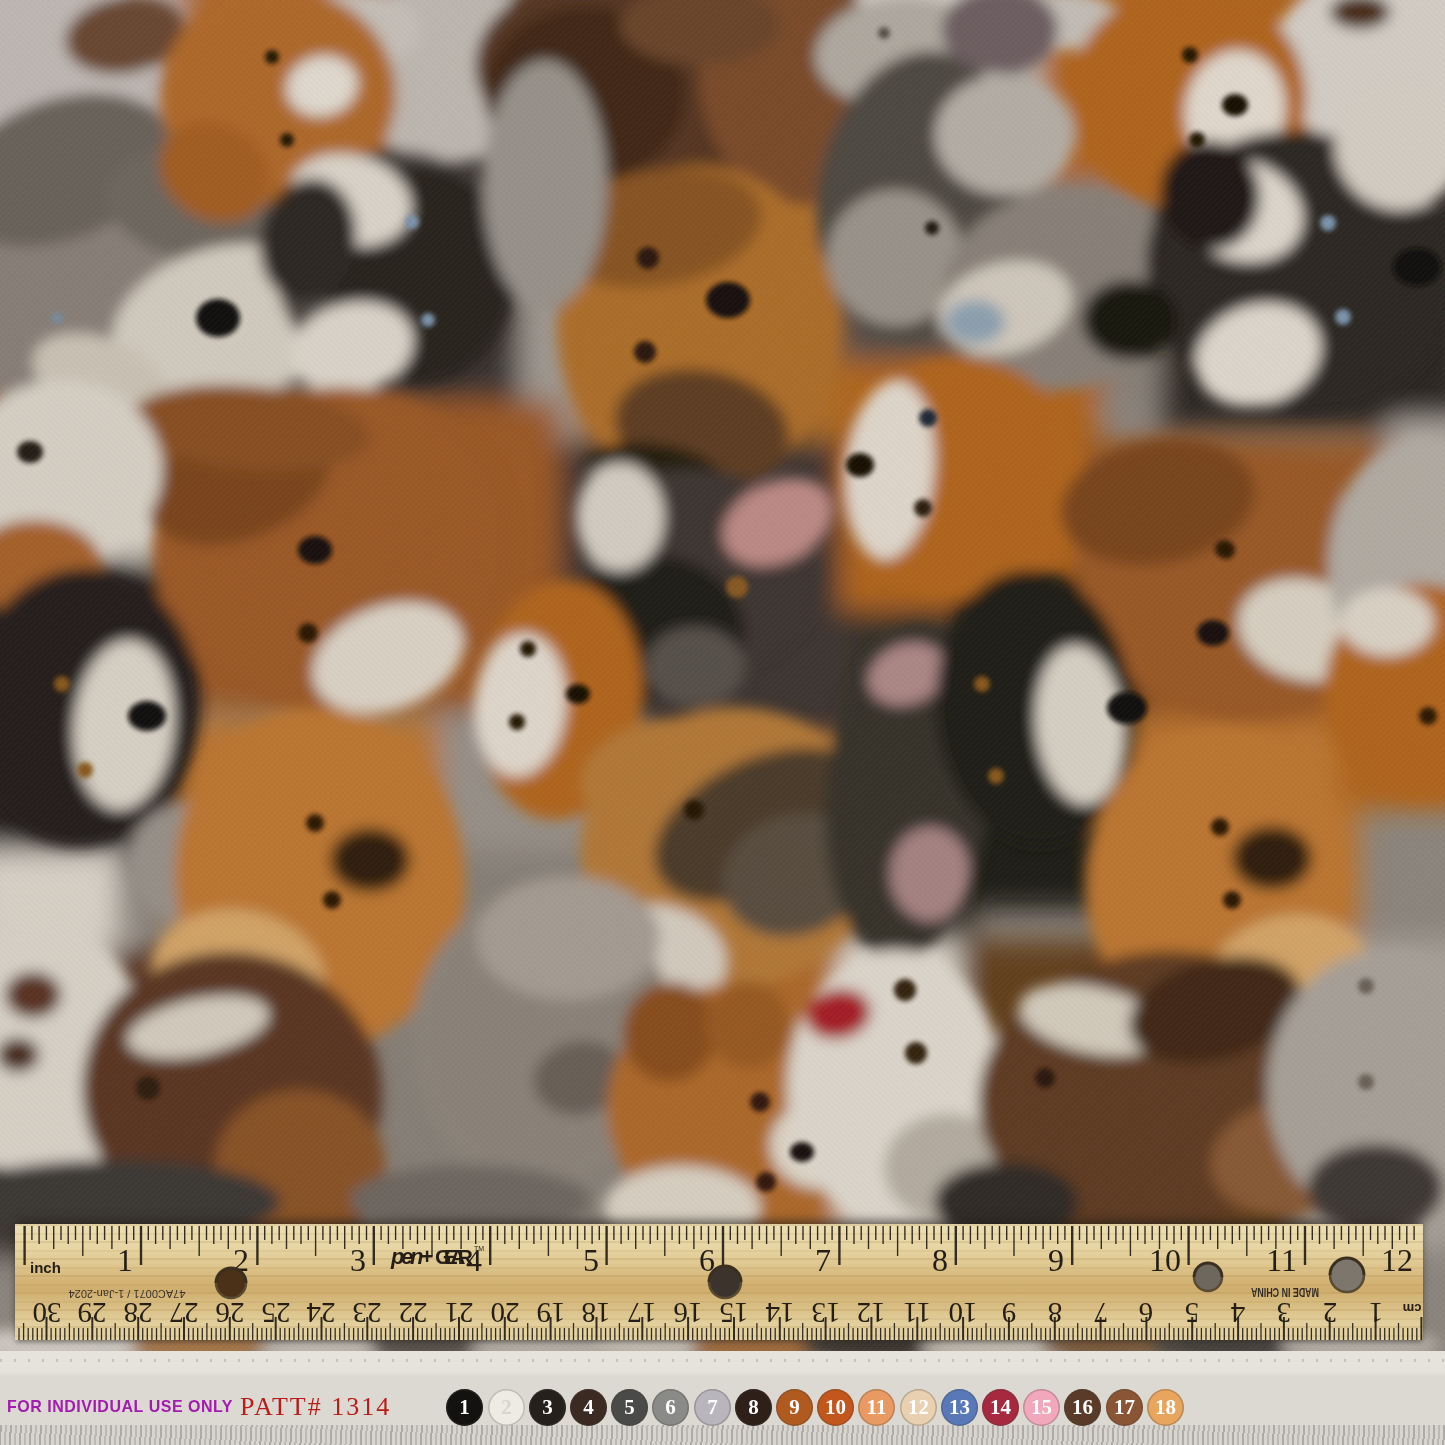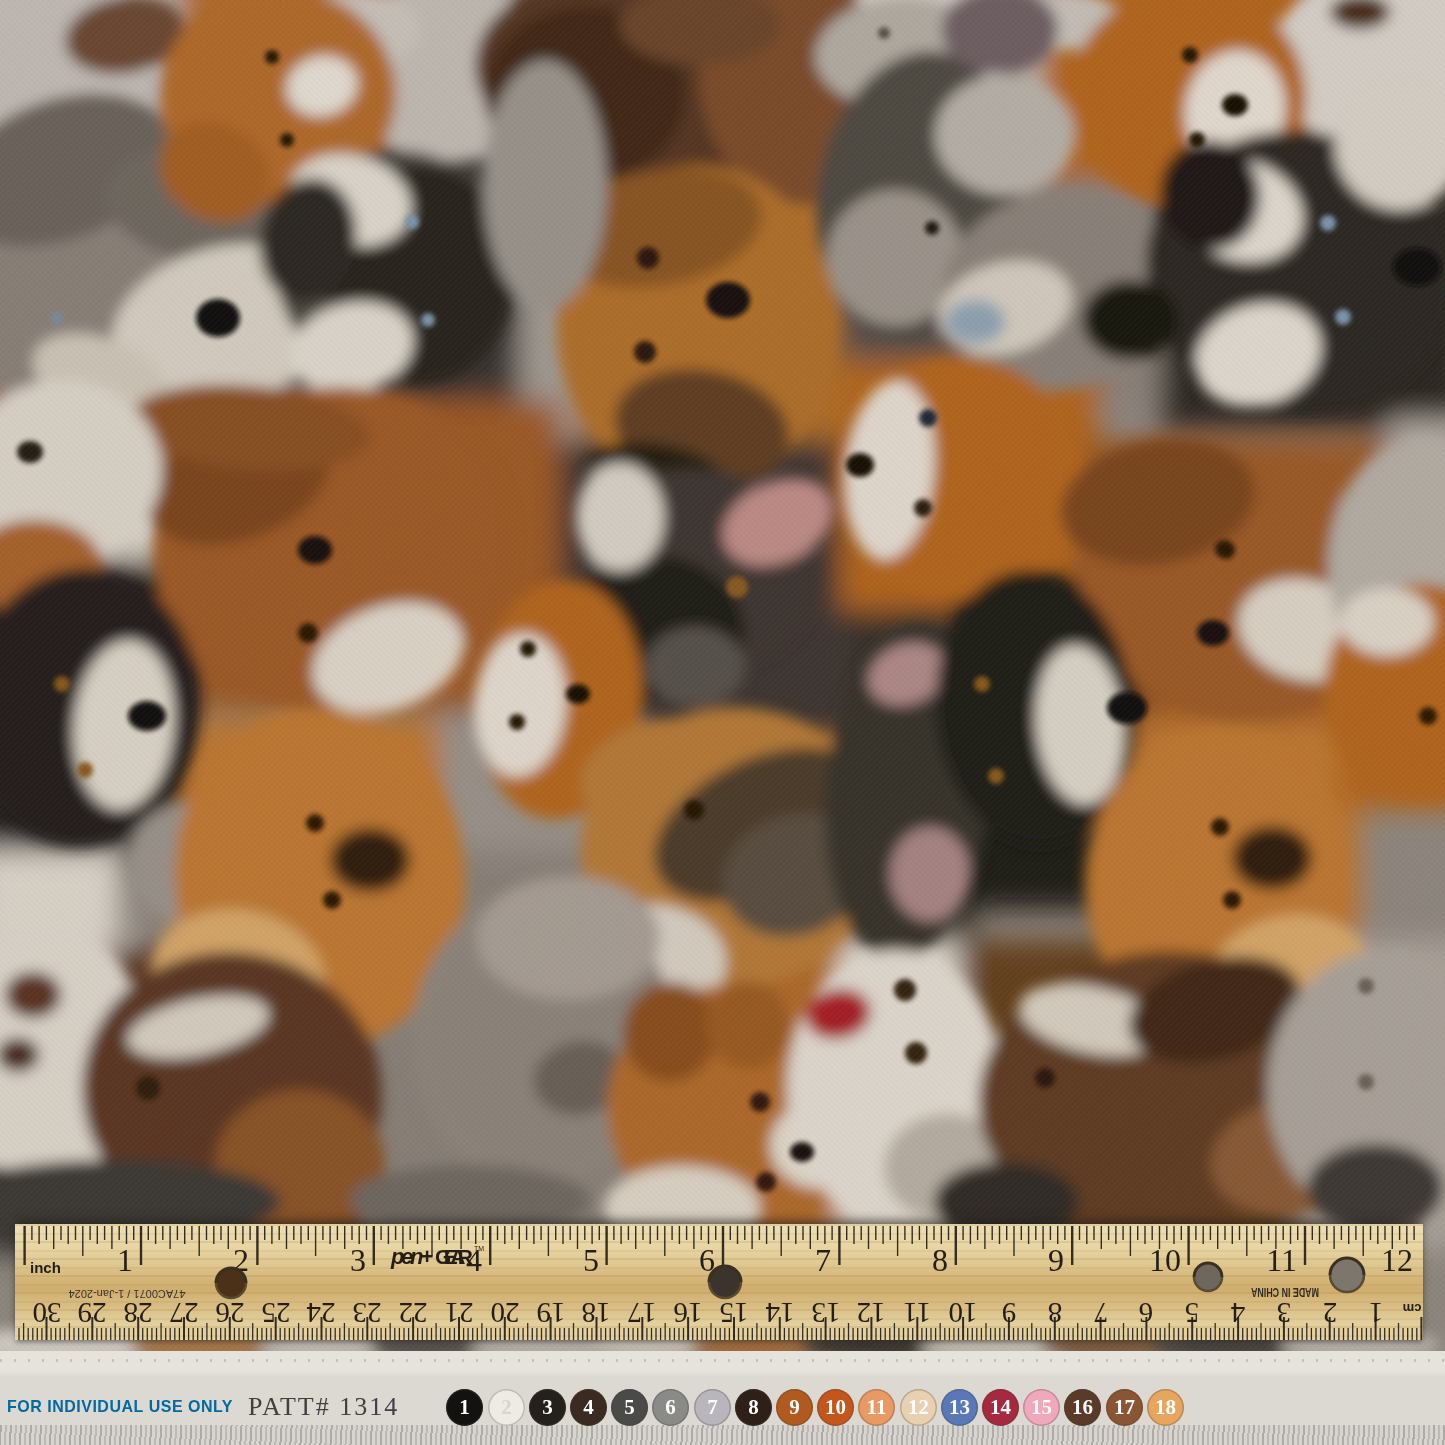"FOR INDIVIDUAL USE ONLY" .sv-text { color: #0369a1 -> #a21caf }
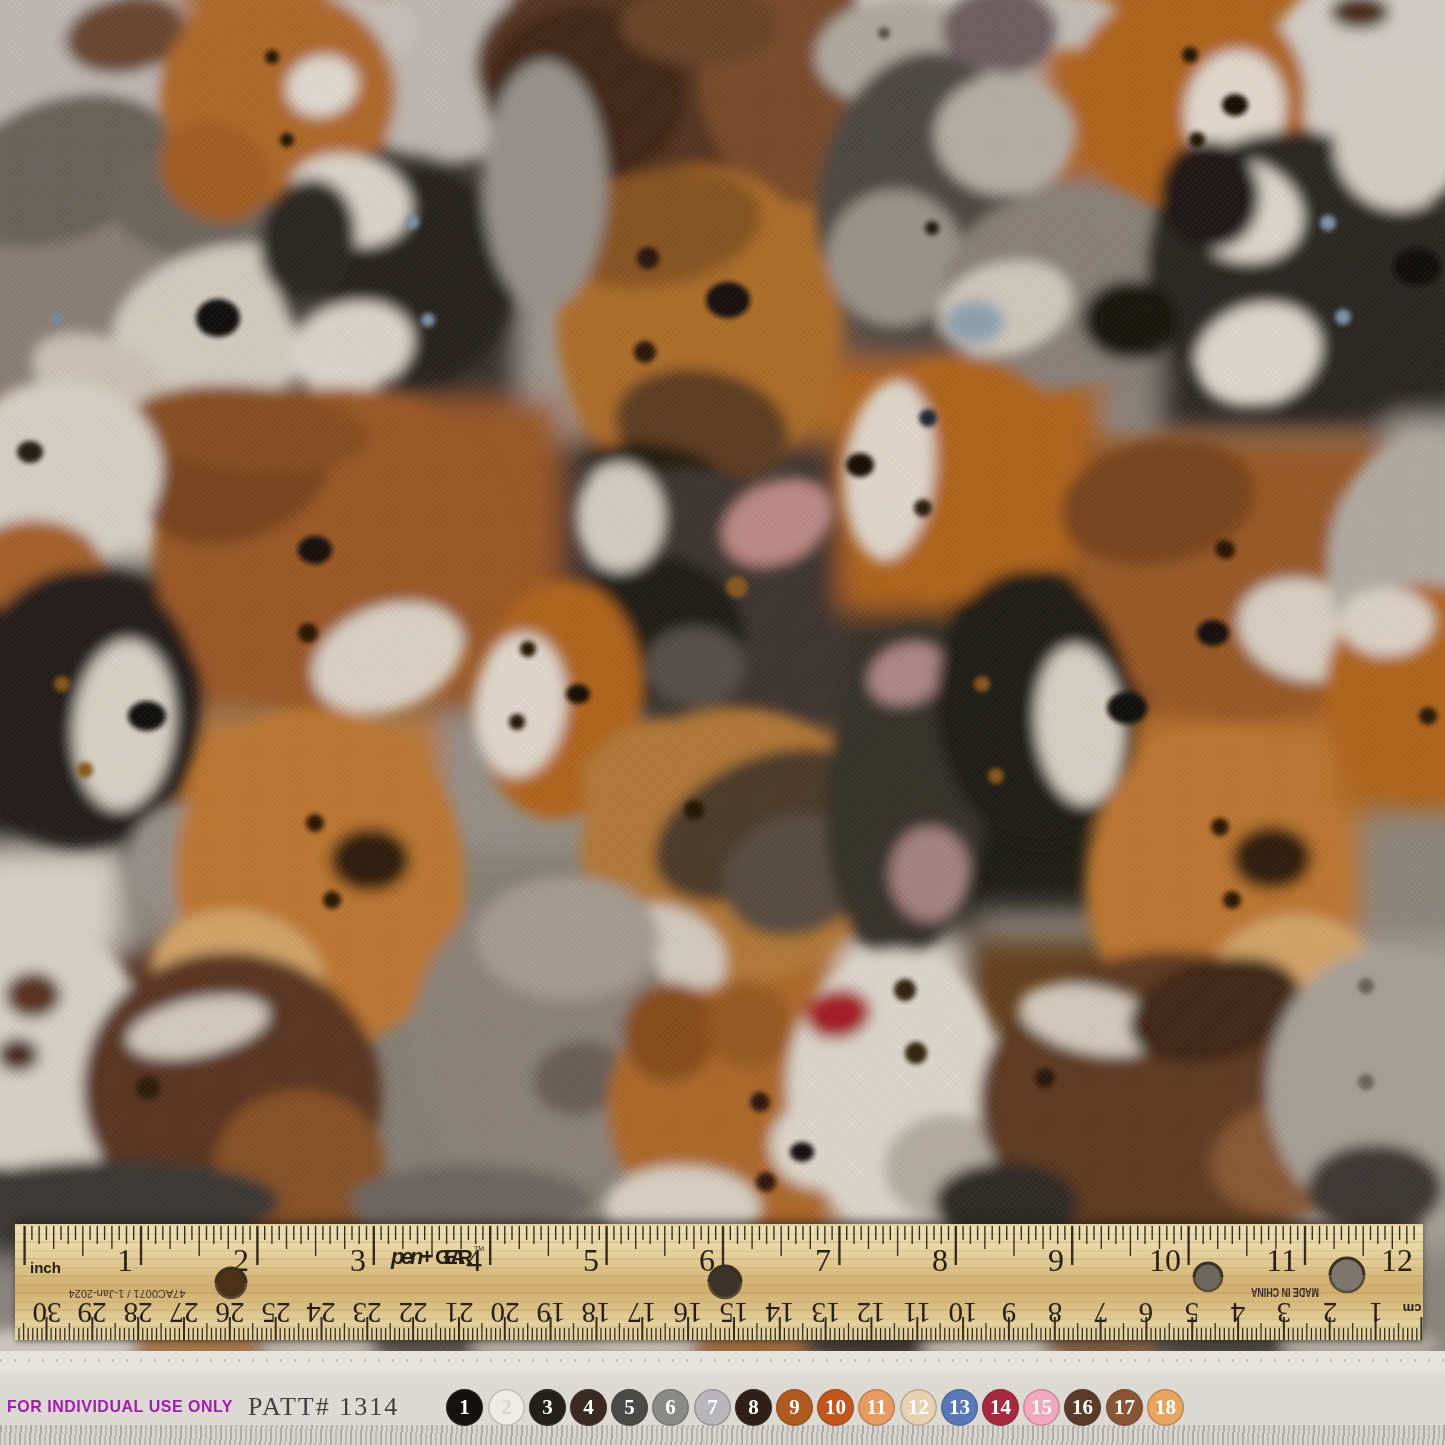"PATT# 1314" .patt { color: #404040 -> #b91c1c; left: 248px -> 240px }
